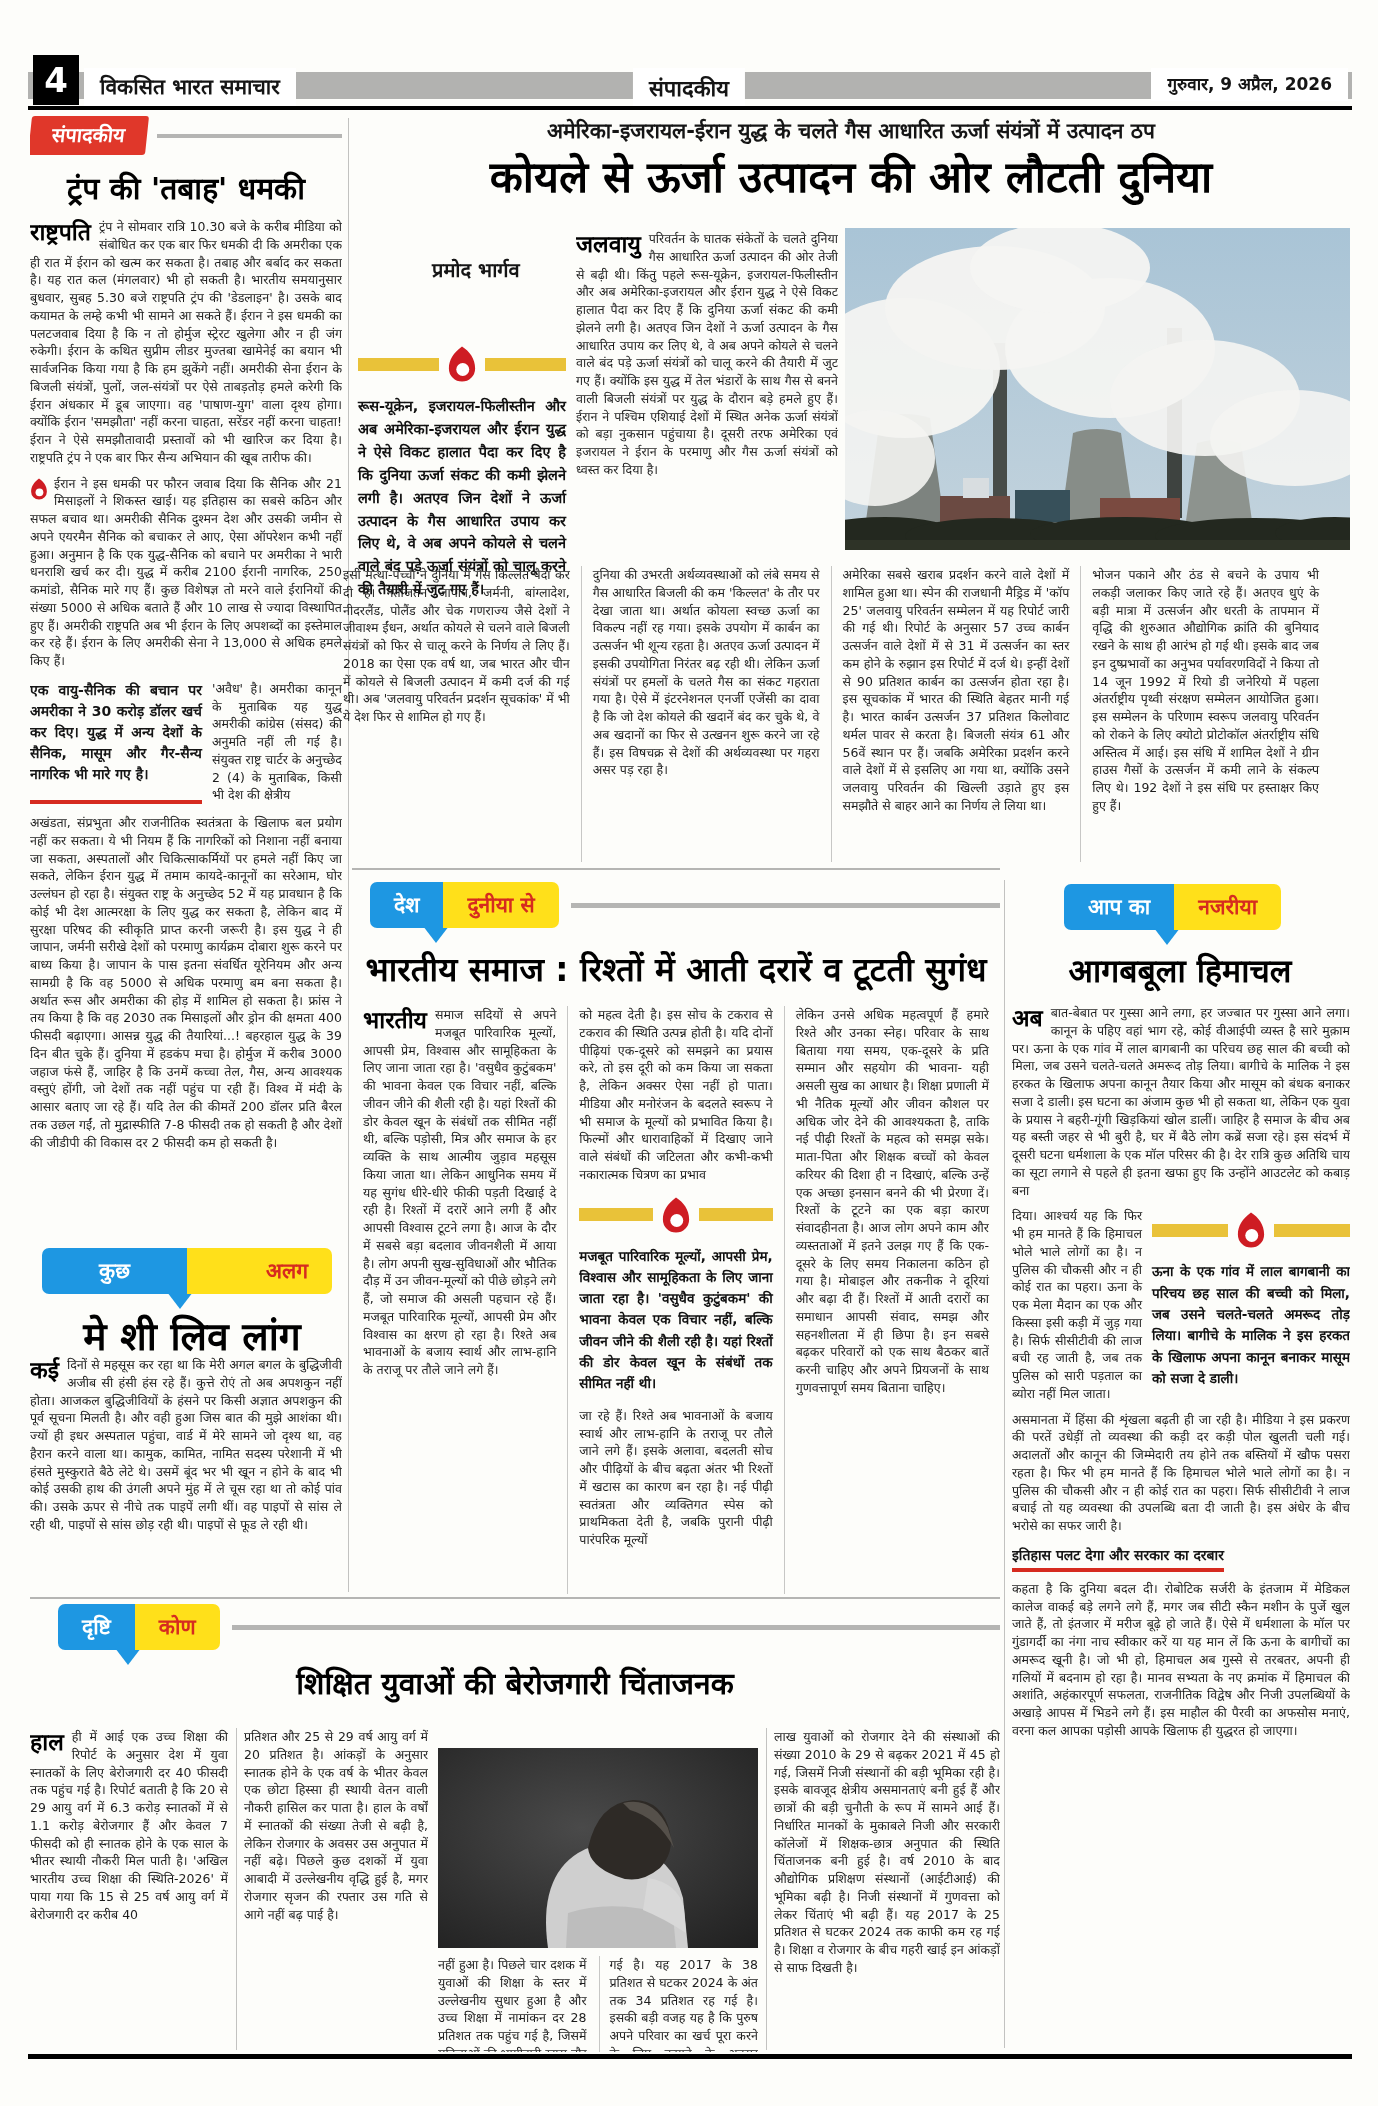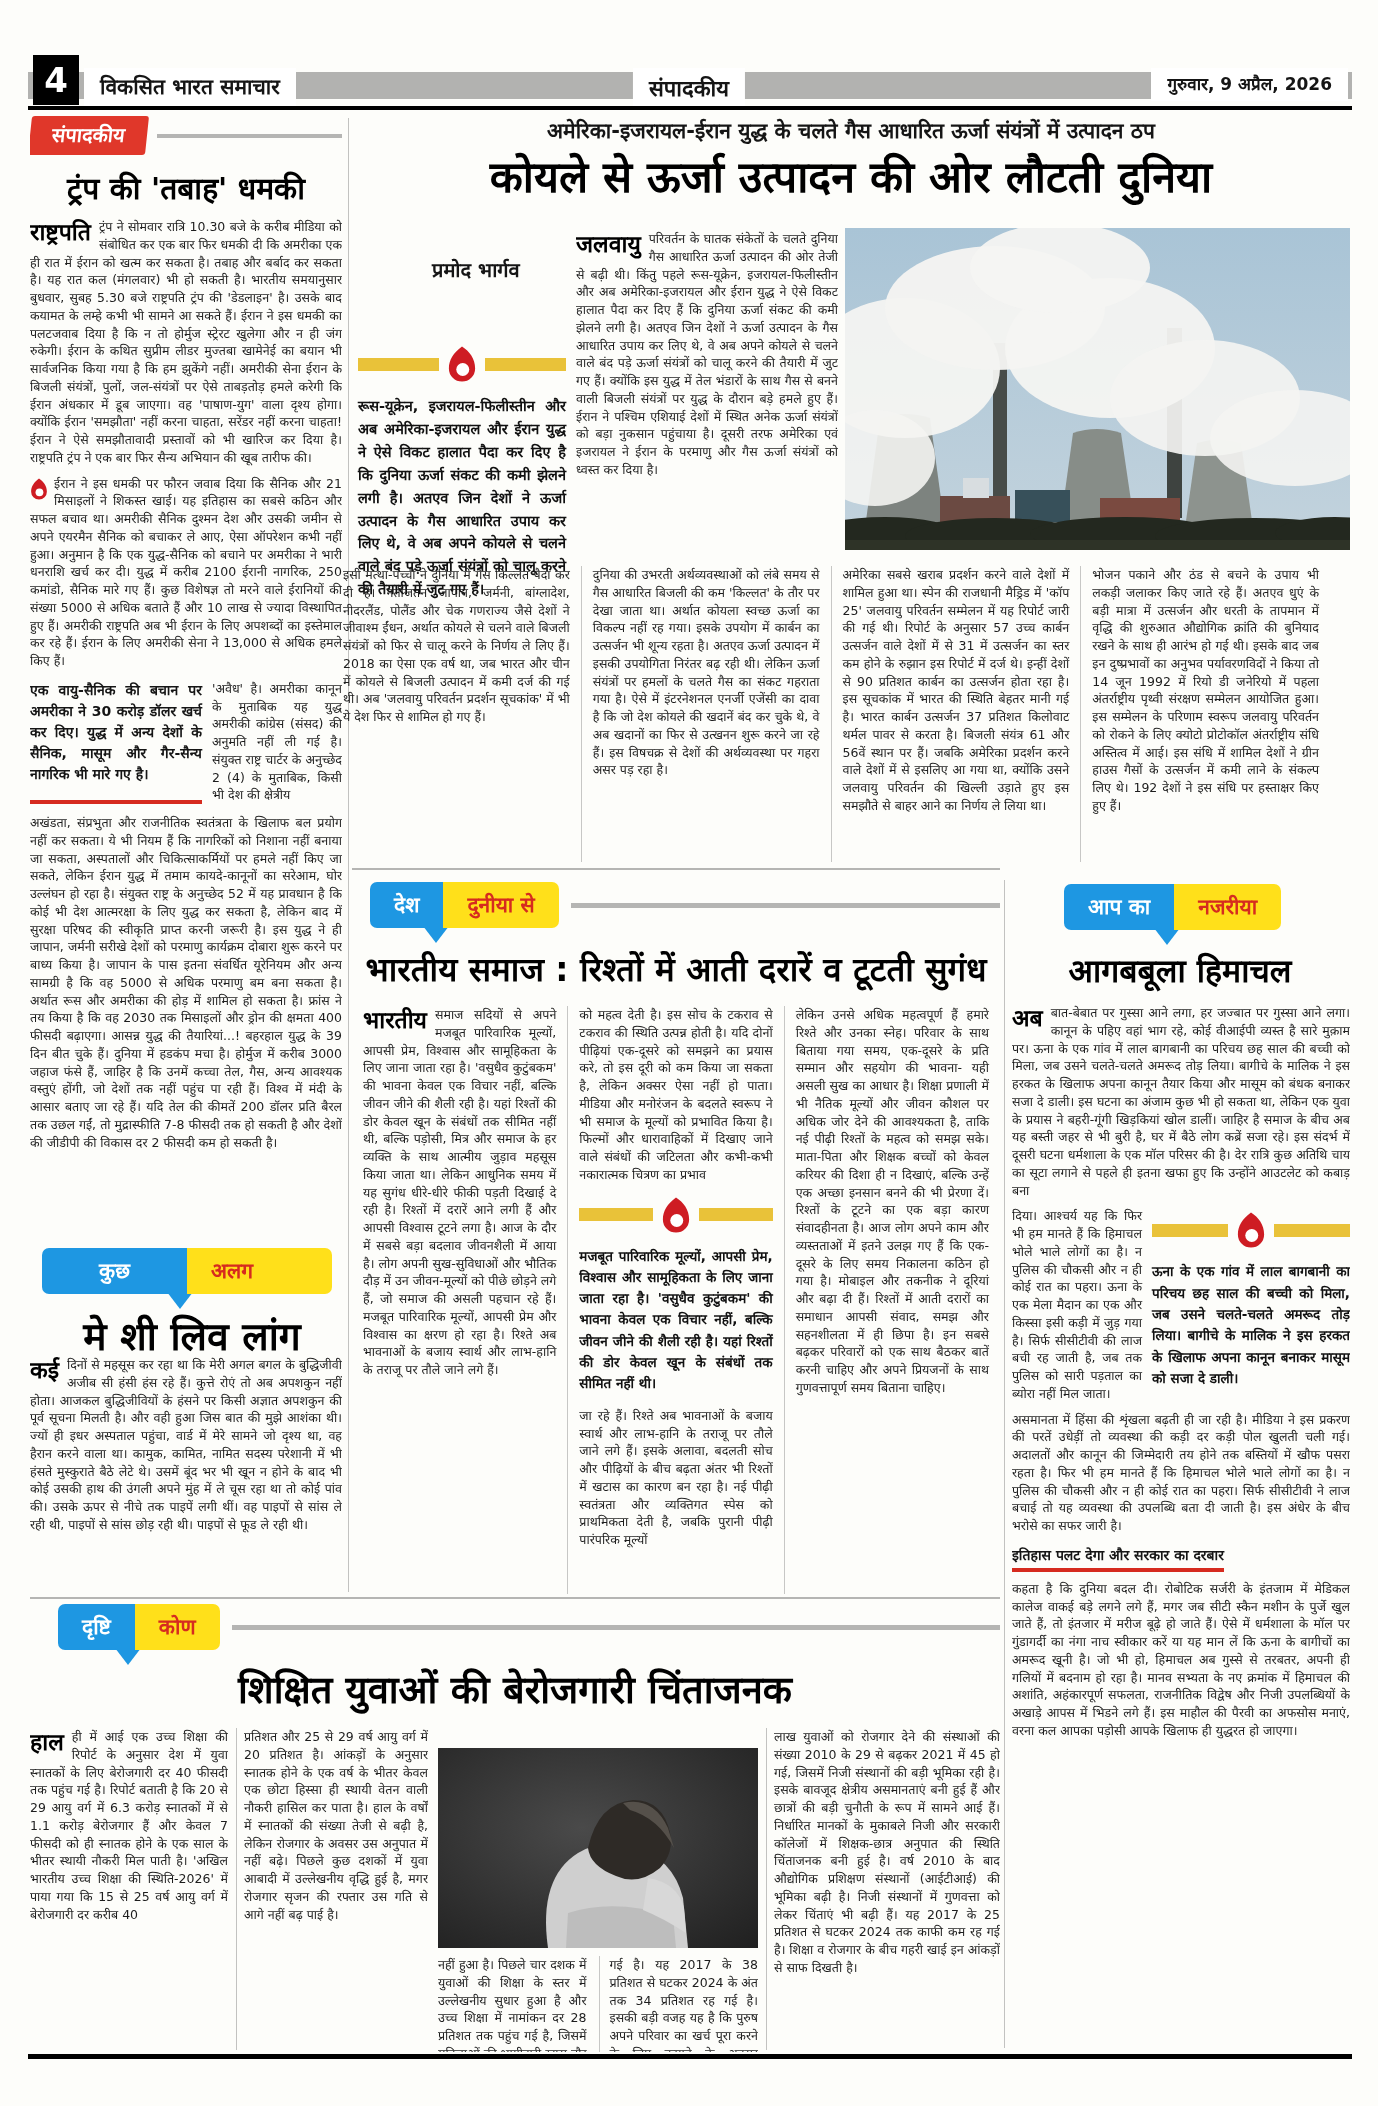"अलग" span.tab { text-align: left -> right }
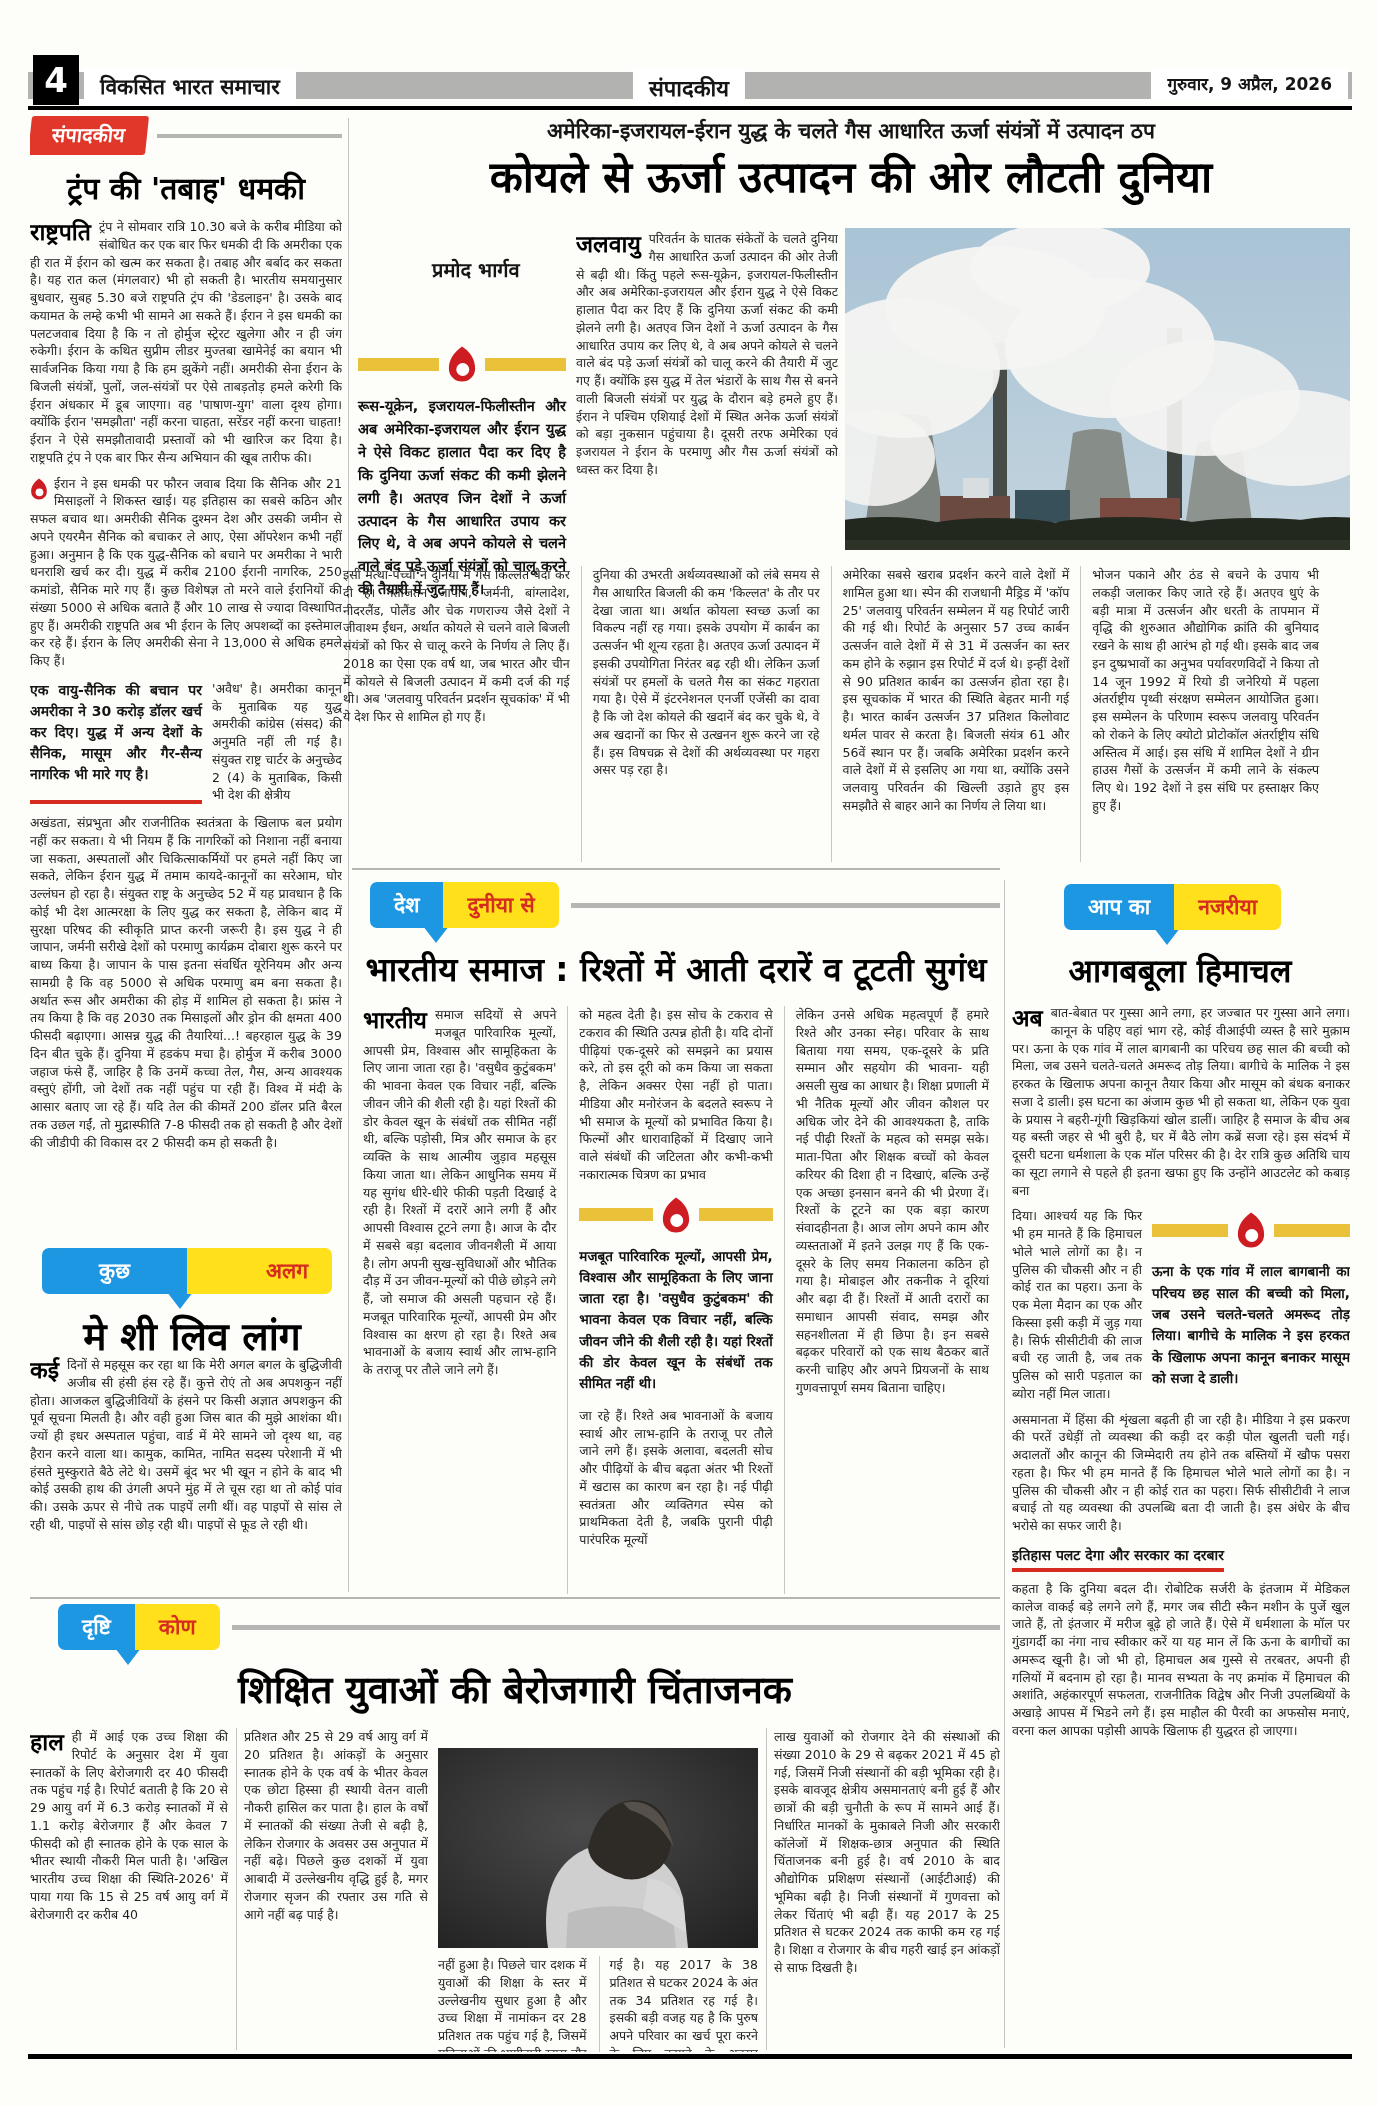"शिक्षित युवाओं की बेरोजगारी चिंताजनक" div.abs { font-size: 38px -> 30px }
